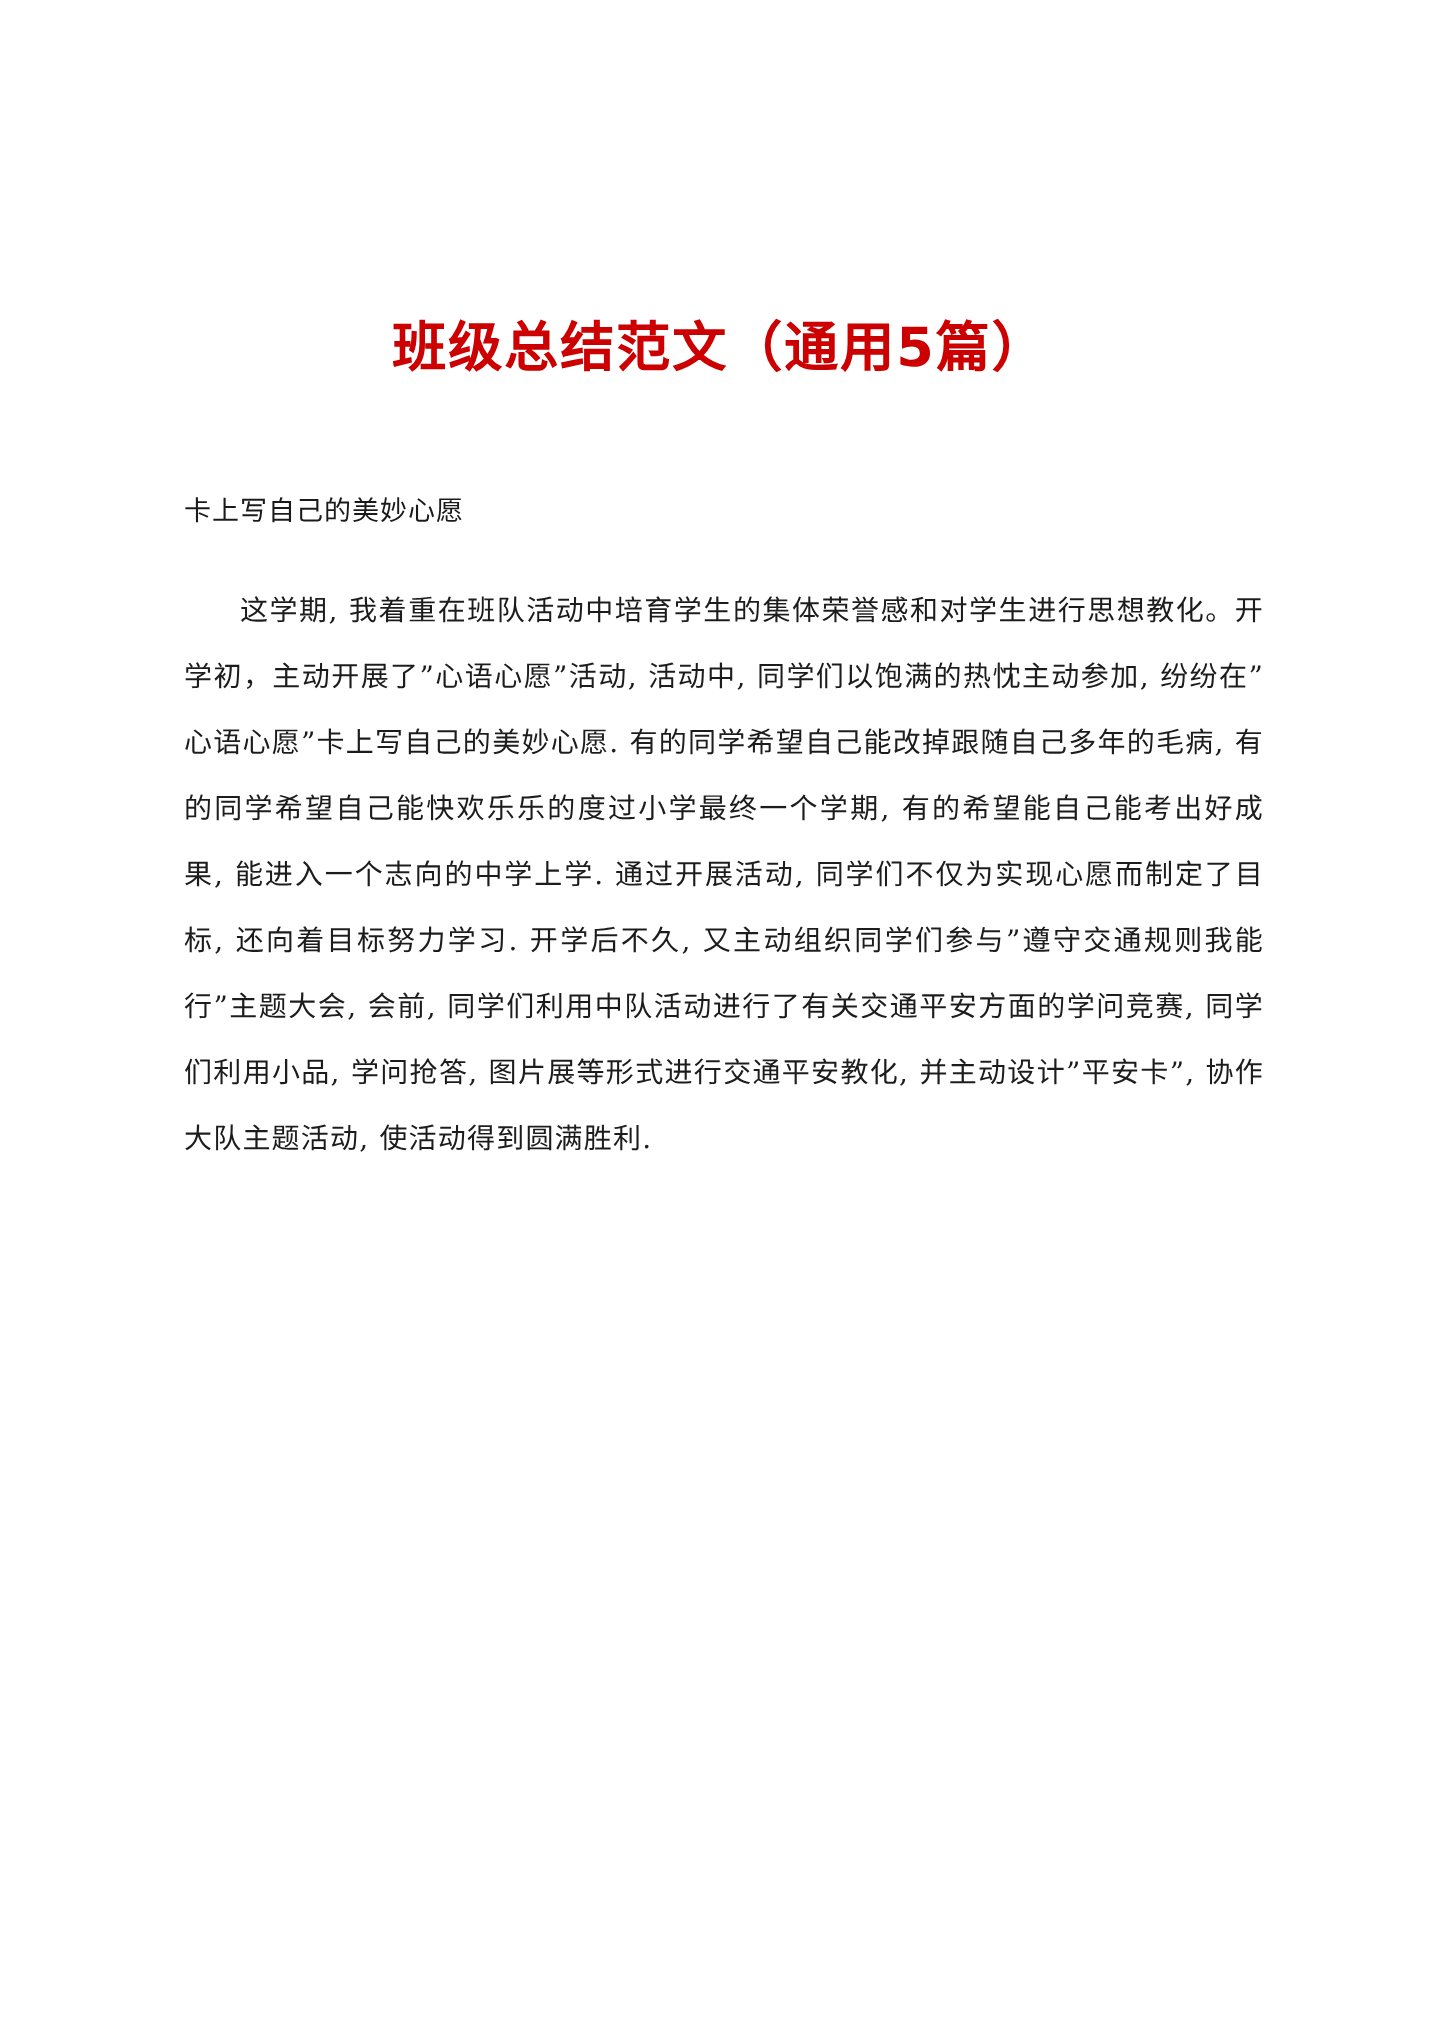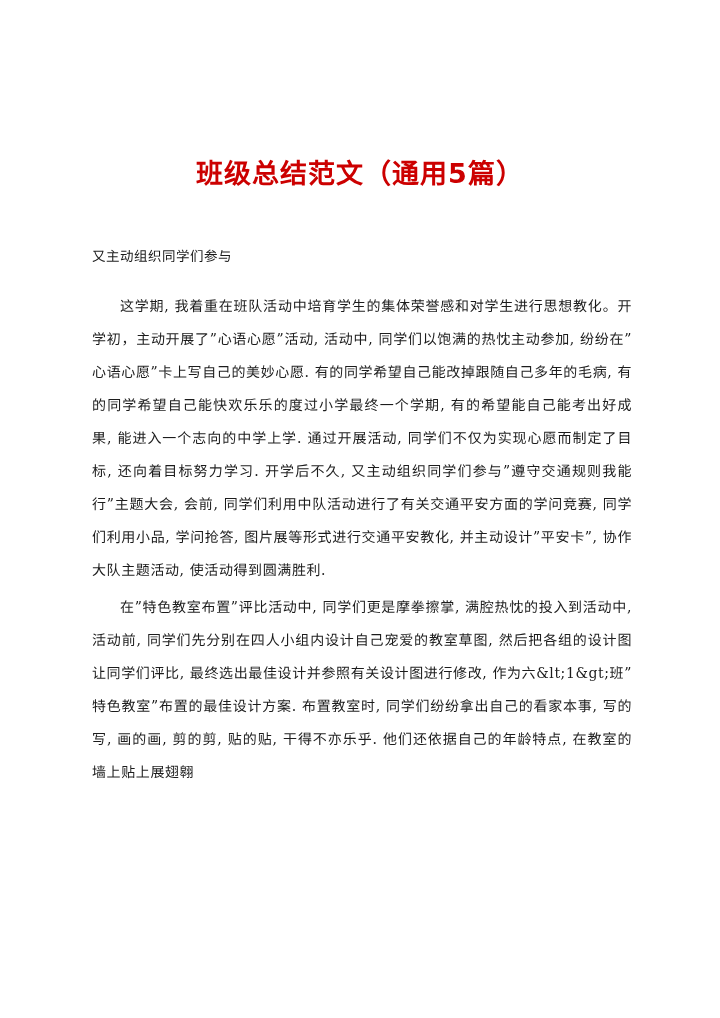"又主动组织同学们参与" div.sub-heading { text: 又主动组织同学们参与 -> 卡上写自己的美妙心愿 }
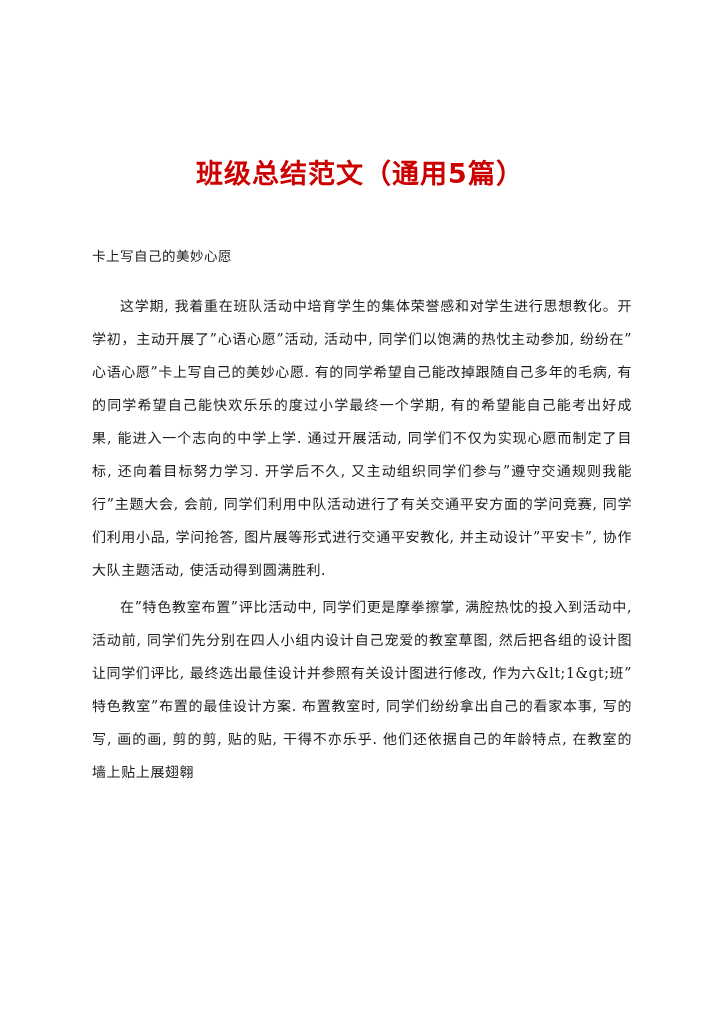"在”特色教室布置”评比活动中, 同学们更是摩拳擦掌, 满腔热忱的投入到活动中," p.para { html: <p>在”特色教室布置”评比活动中, 同学们更是摩拳擦掌, 满腔热忱的投入到活动中, 活动前, 同学们先分别在四人小组内设计自己宠爱的教室草图, 然后把各组的设计图让同学们评比, 最终选出最佳设计并参照有关设计图进行修改, 作为六&amp;lt;1&amp;gt;班”特色教室”布置的最佳设计方案. 布置教室时, 同学们纷纷拿出自己的看家本事, 写的写, 画的画, 剪的剪, 贴的贴, 干得不亦乐乎. 他们还依据自己的年龄特点, 在教室的墙上贴上展翅翱</p> -> none }
